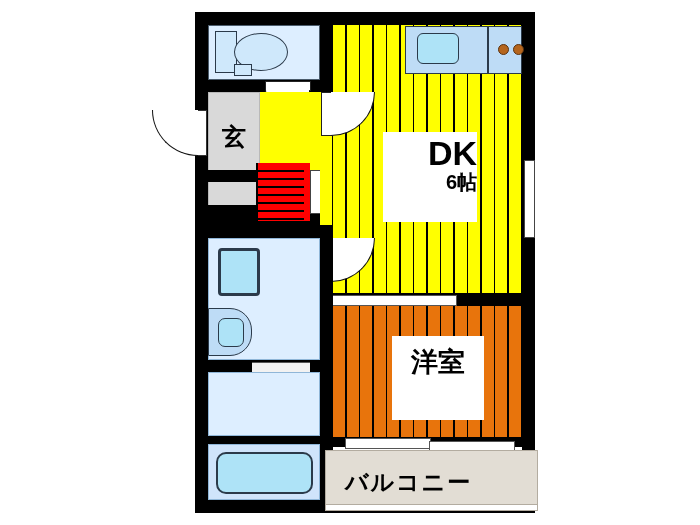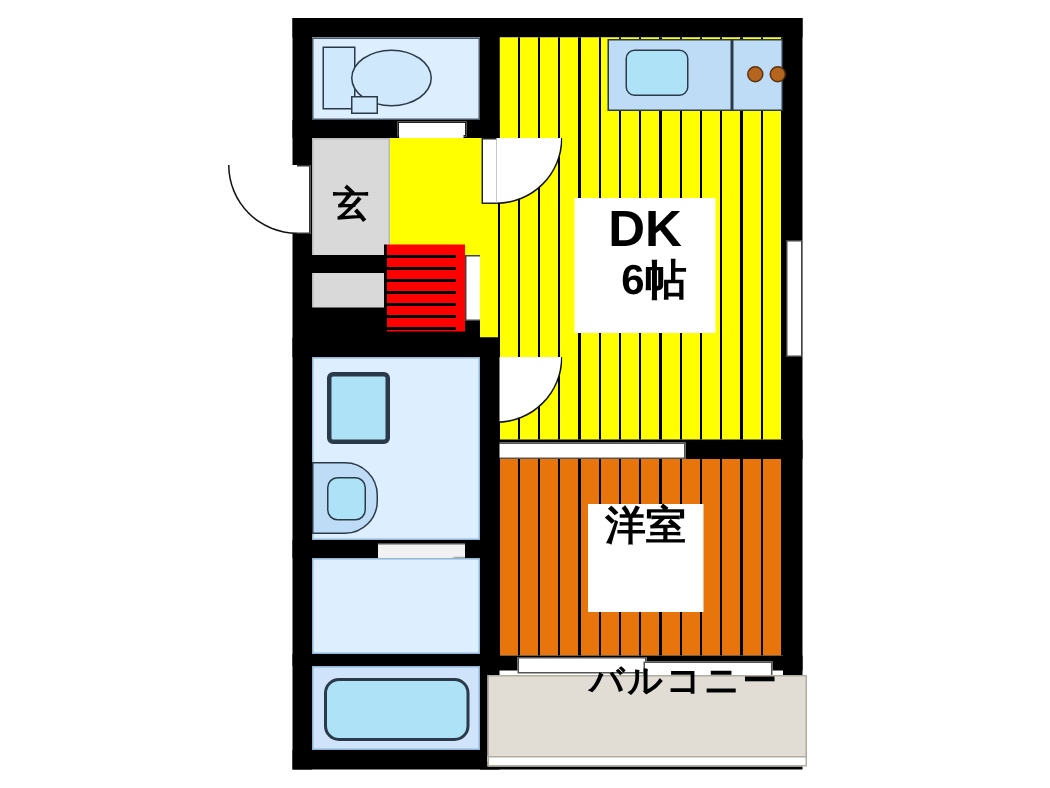"DK" .label-dk { text-align: none -> right }
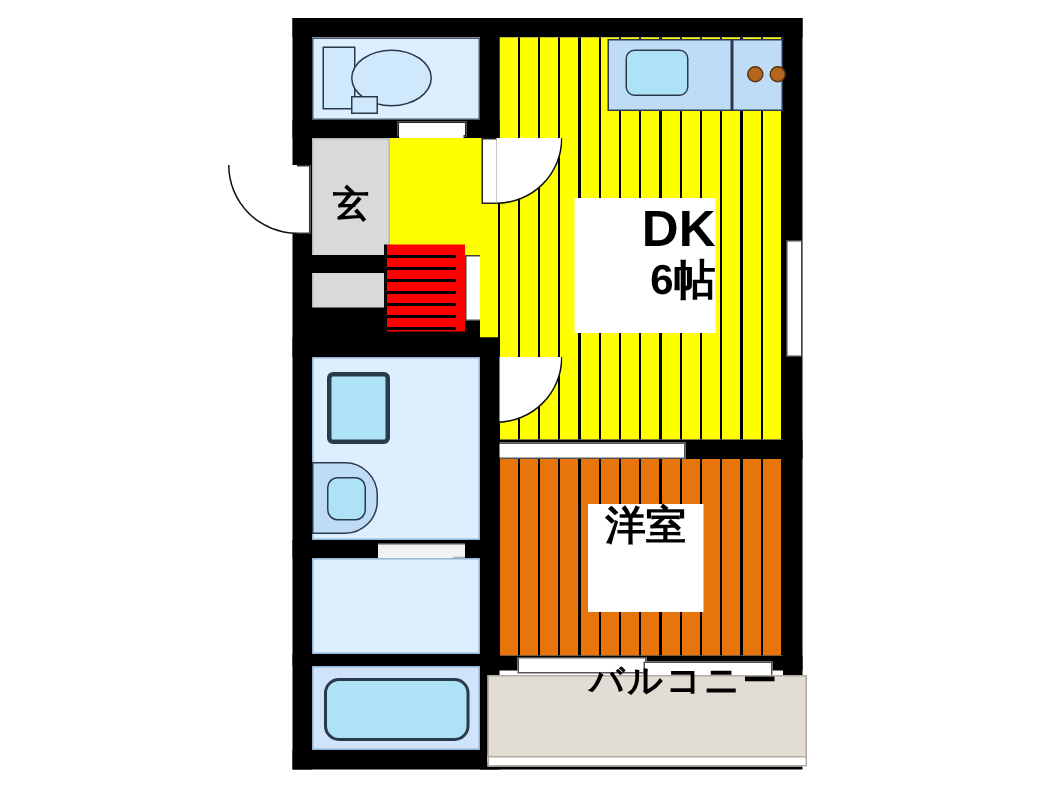"6帖" div { font-size: 28px -> 20px }
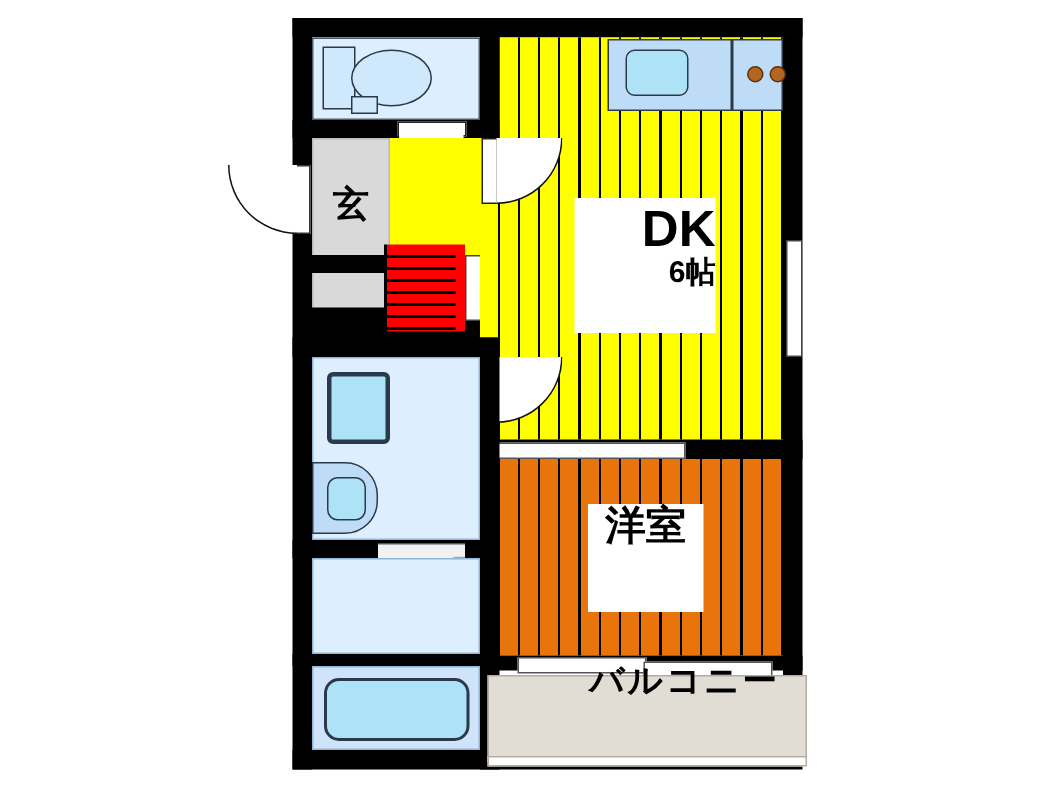"洋室" div.label { padding-top: 0 -> 12px; width: 77px -> 92px }
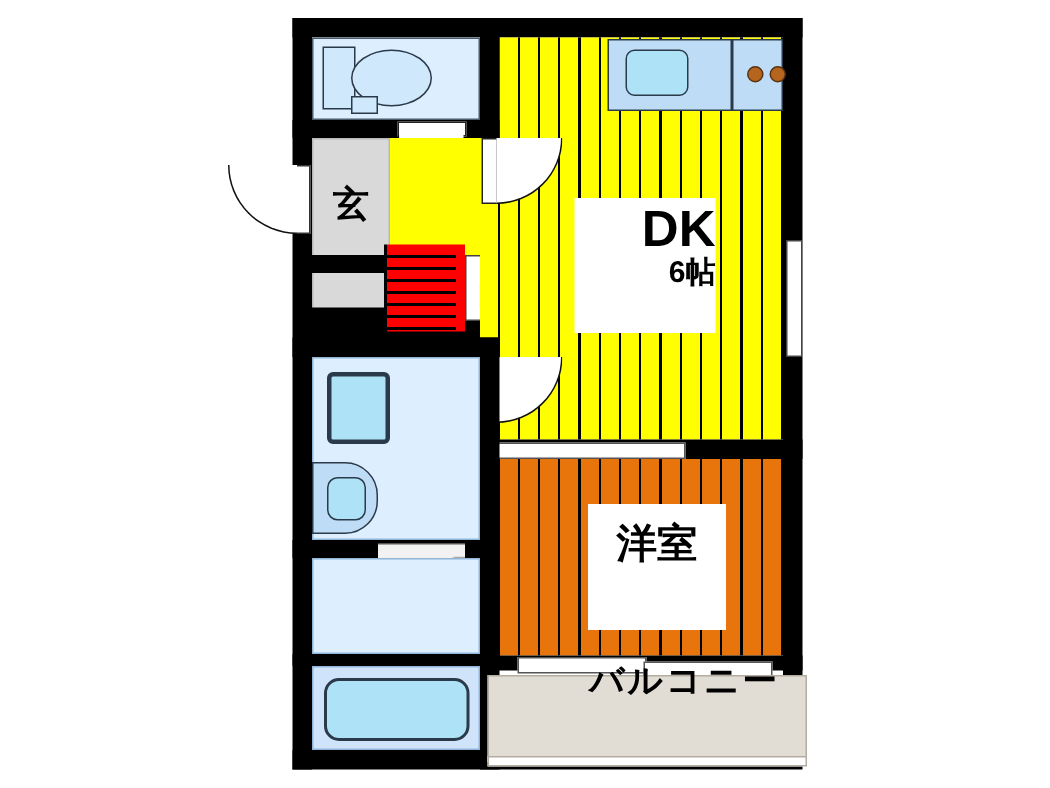"バルコニー" span.label { text-align: right -> left; top: 441px -> 470px }
